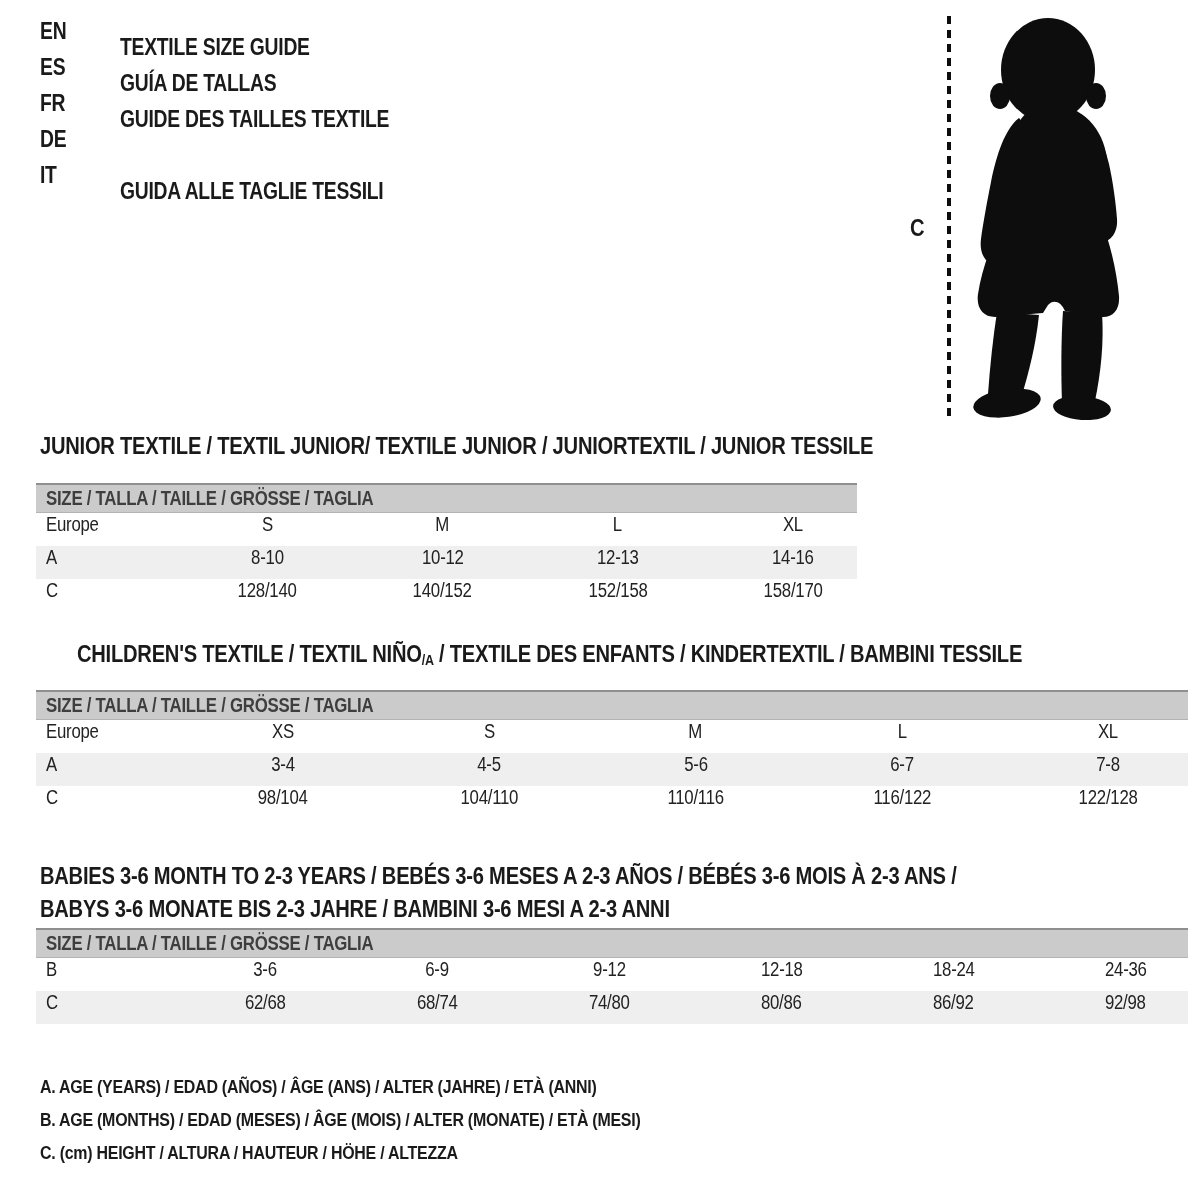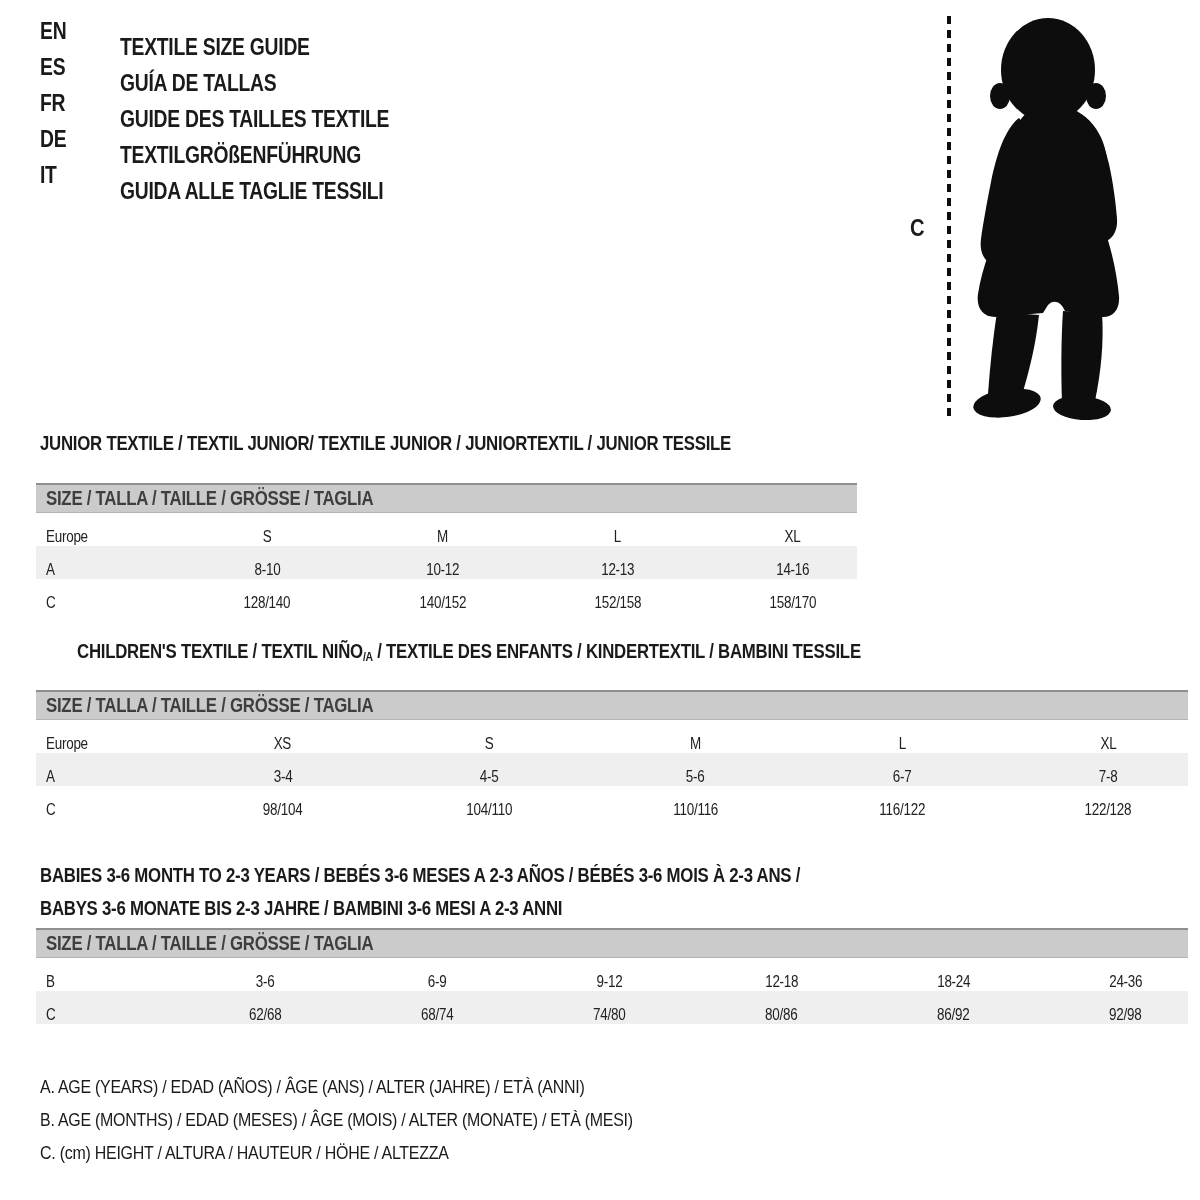"TEXTILGRÖßENFÜHRUNG" span.lang-label { html: <span><span>TEXTILGRÖßENFÜHRUNG</span></span> -> none }
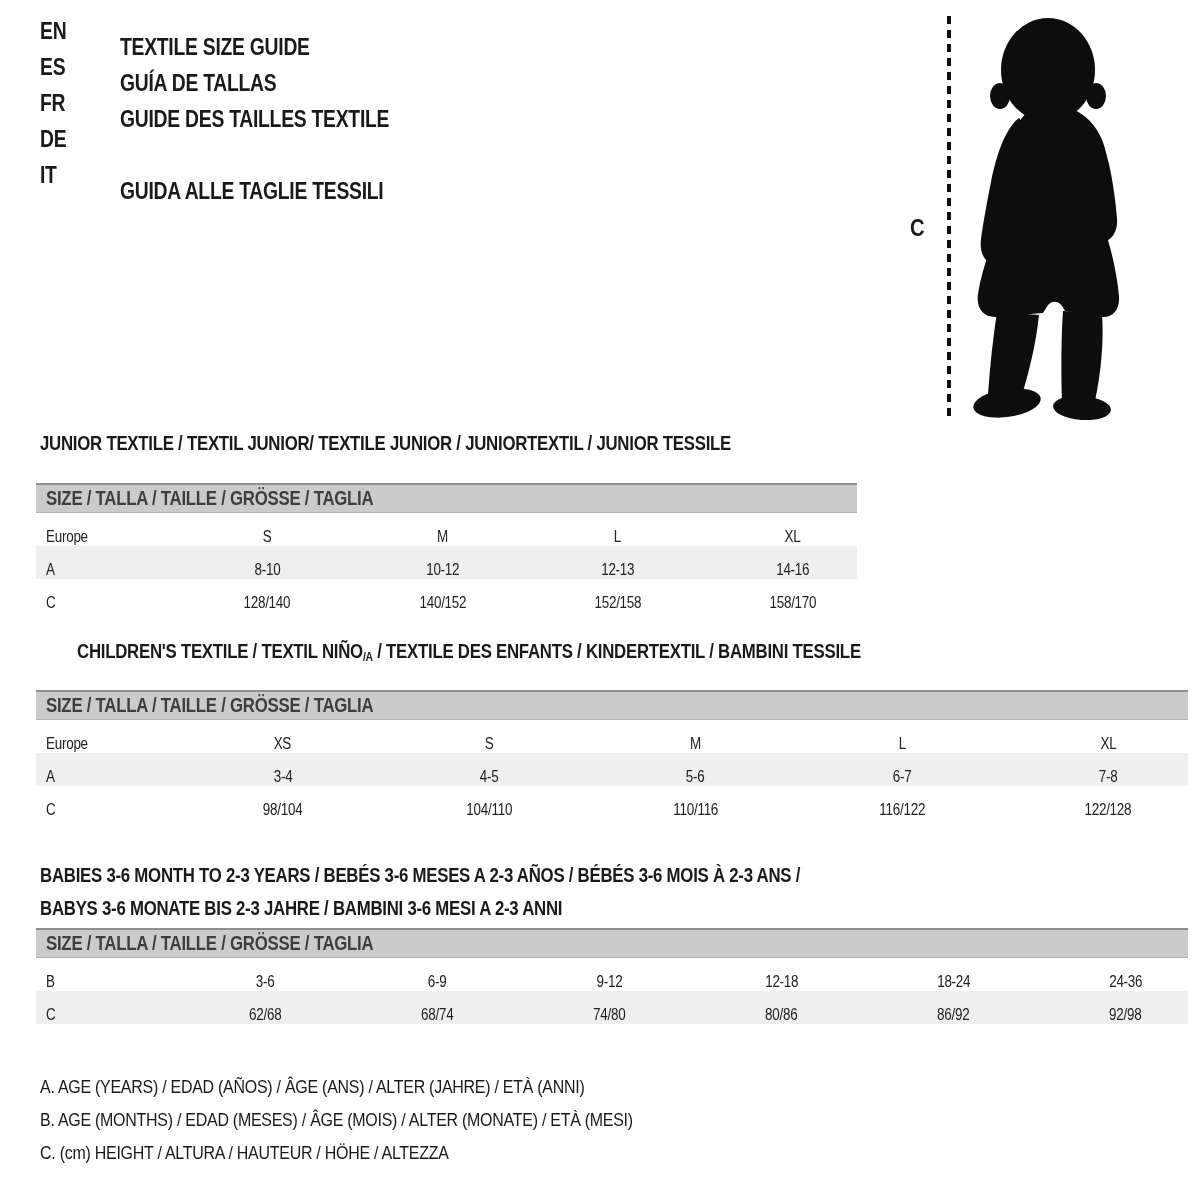"JUNIOR TEXTILE / TEXTIL JUNIOR/" .sec-title { font-size: 20px -> 24px }
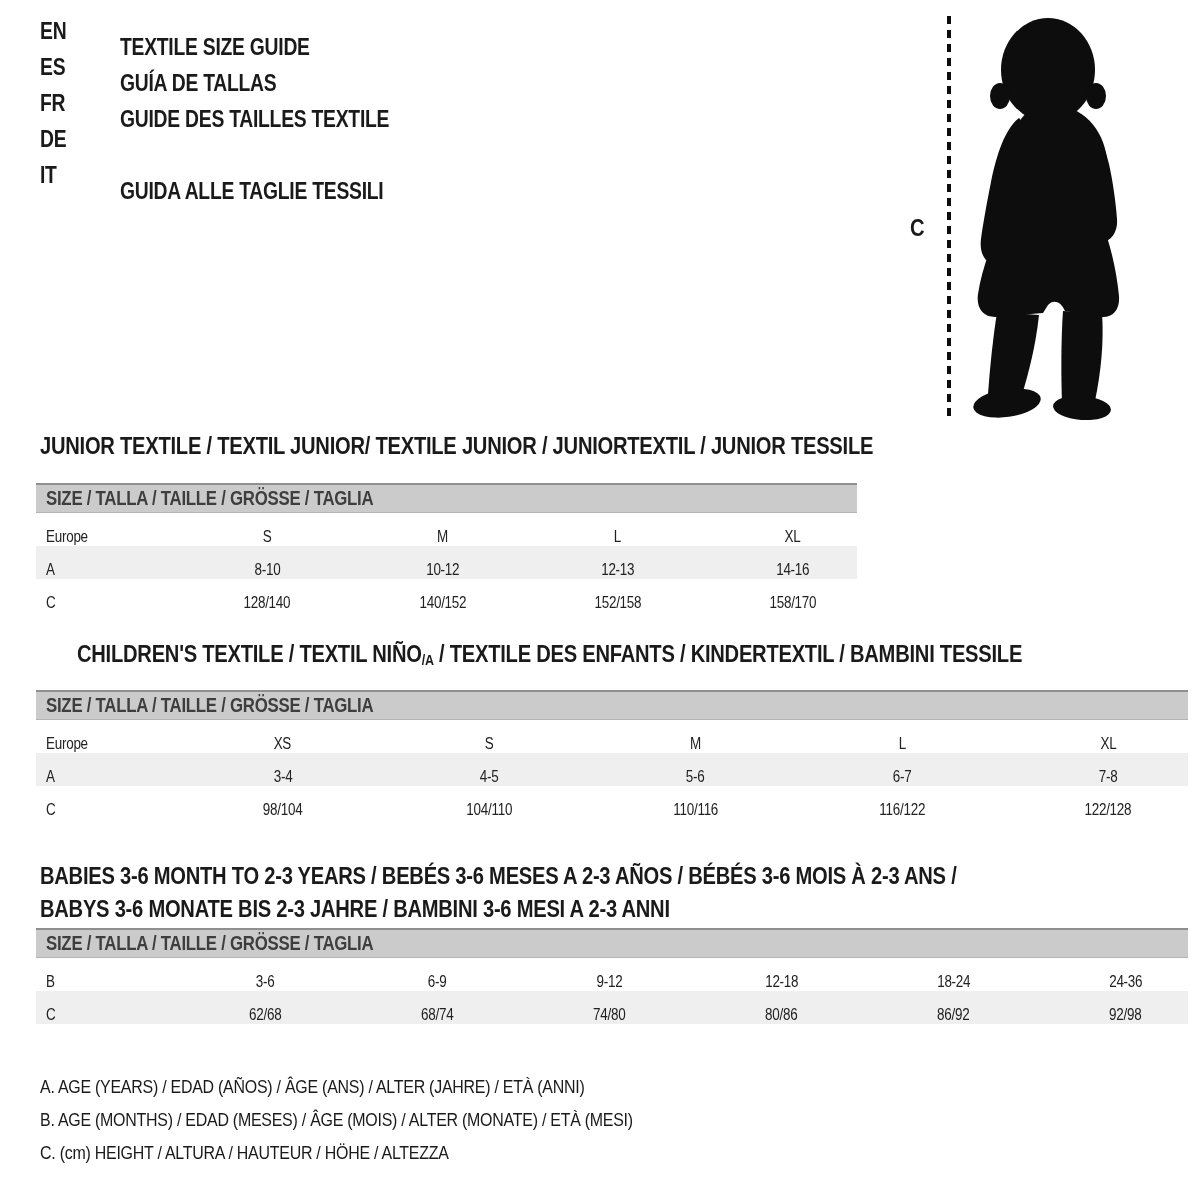"Europe" .trow { align-items: flex-end -> flex-start; font-size: 16px -> 20px }
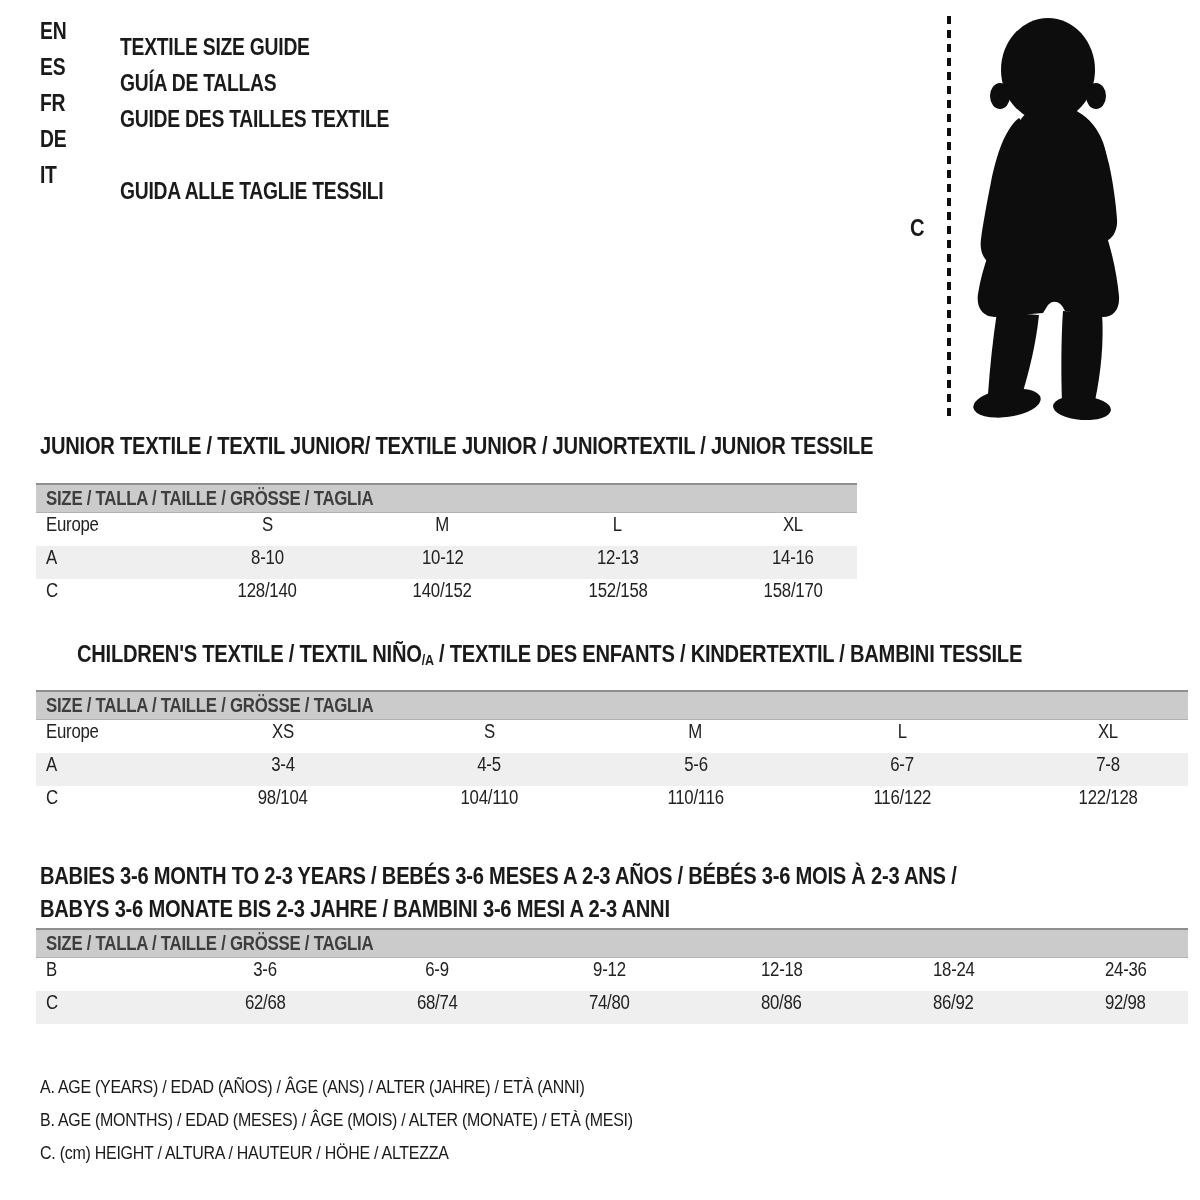"A. AGE (YEARS) / EDAD" .legend-line { font-weight: 400 -> 700 }
